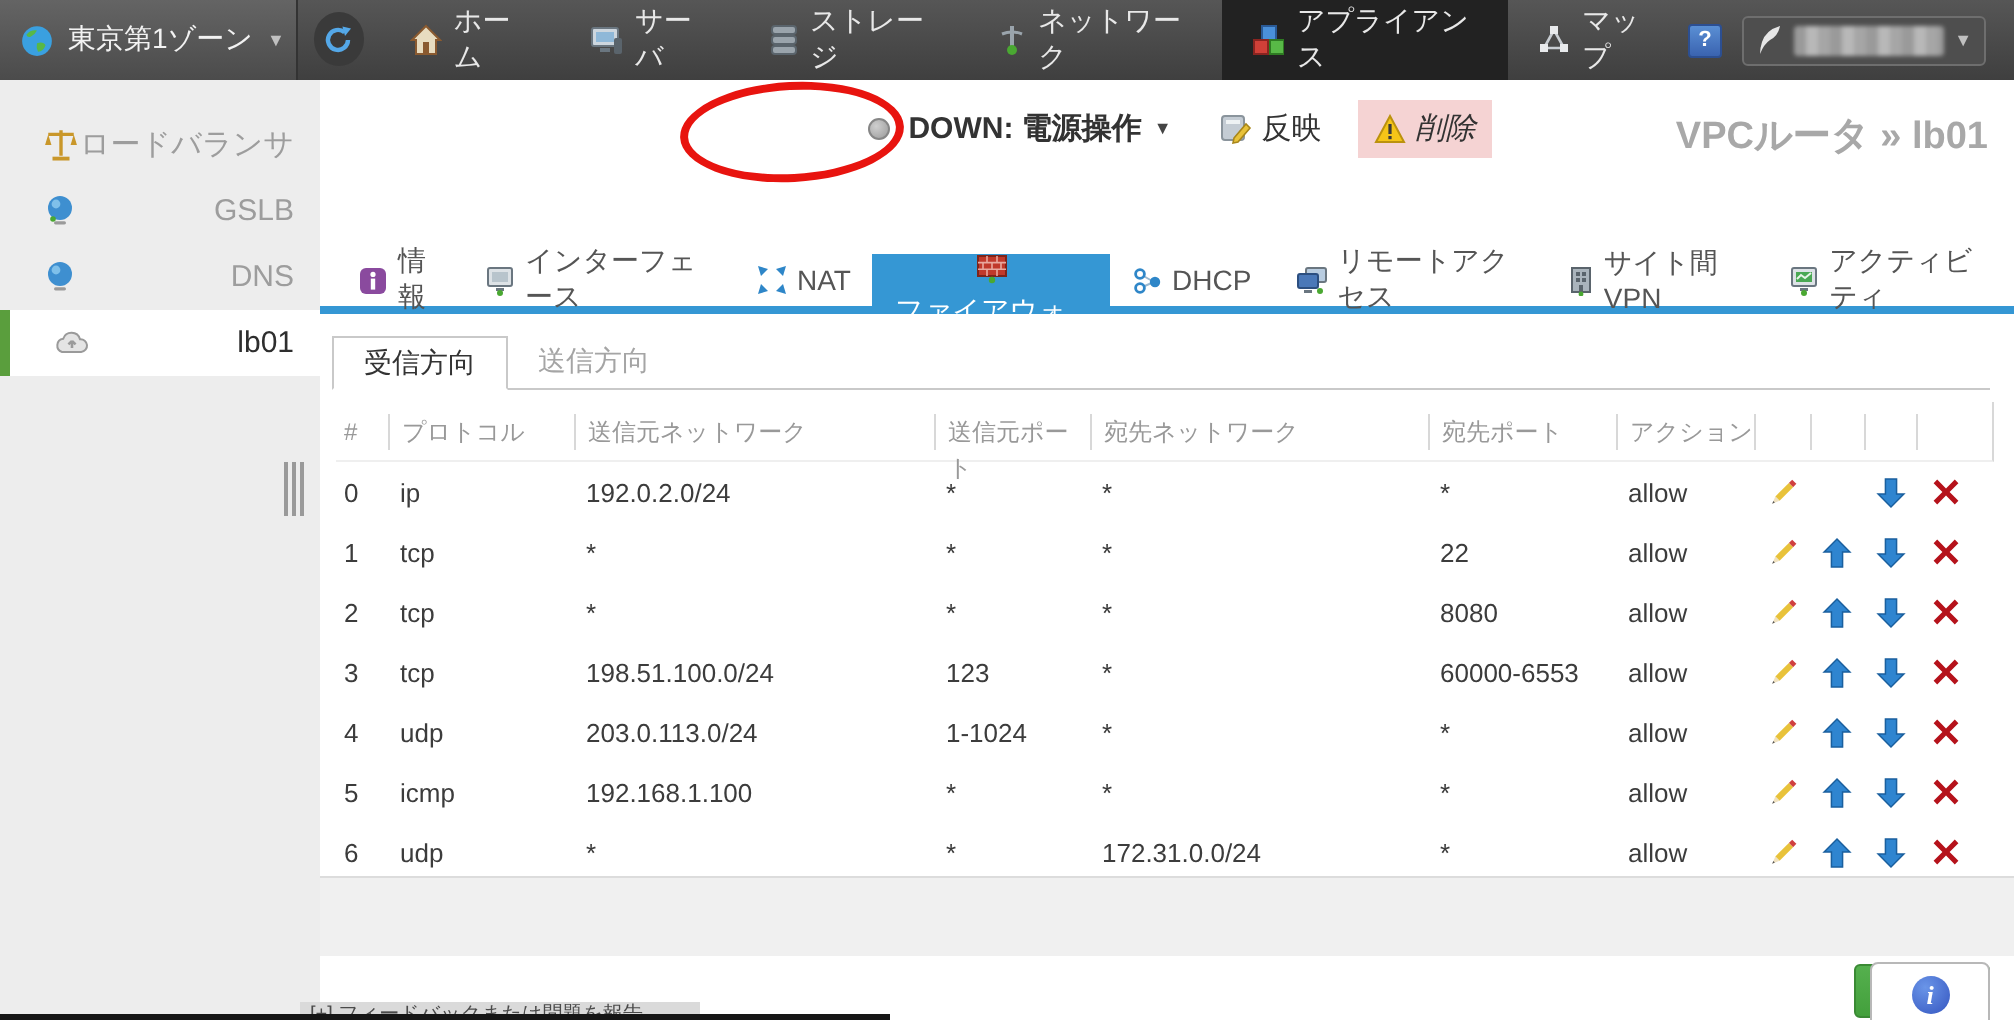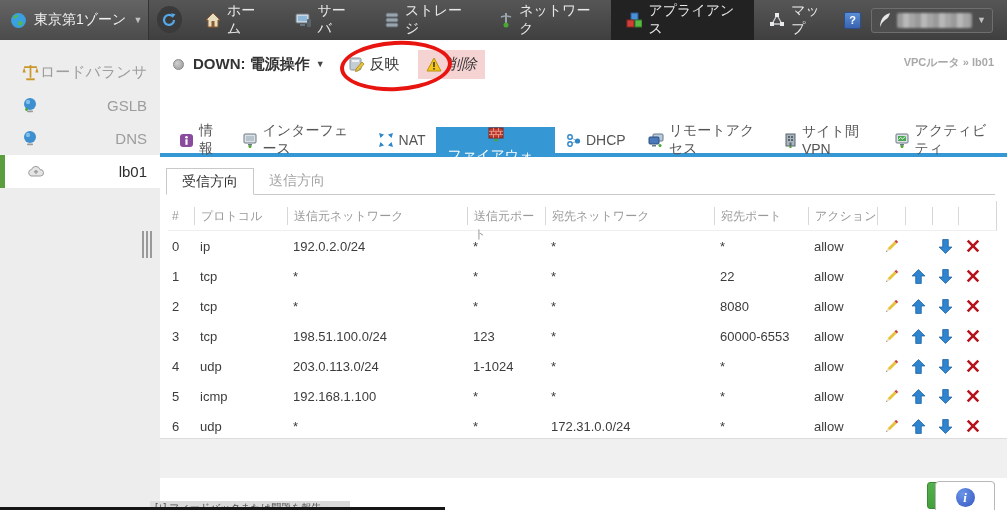"DOWN: 電源操作" .toolbar { justify-content: none -> center }
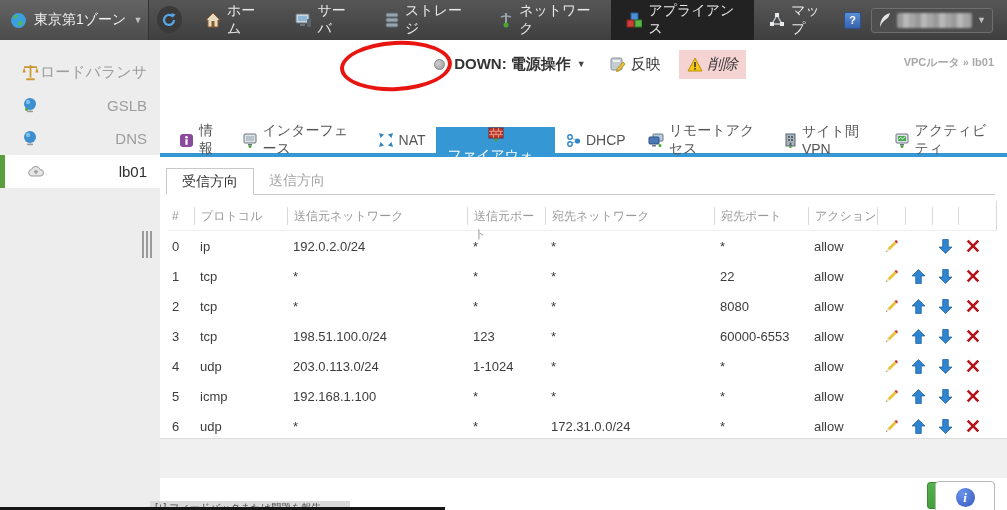"VPCルータ » lb01" .breadcrumb { font-size: 11px -> 19px }
